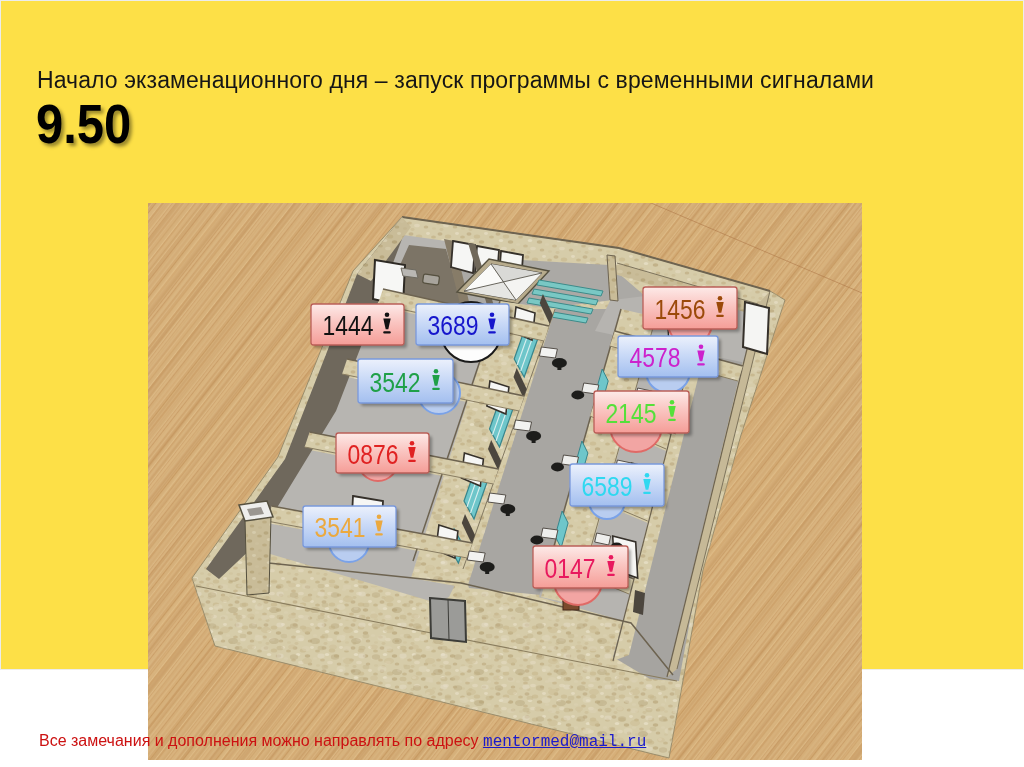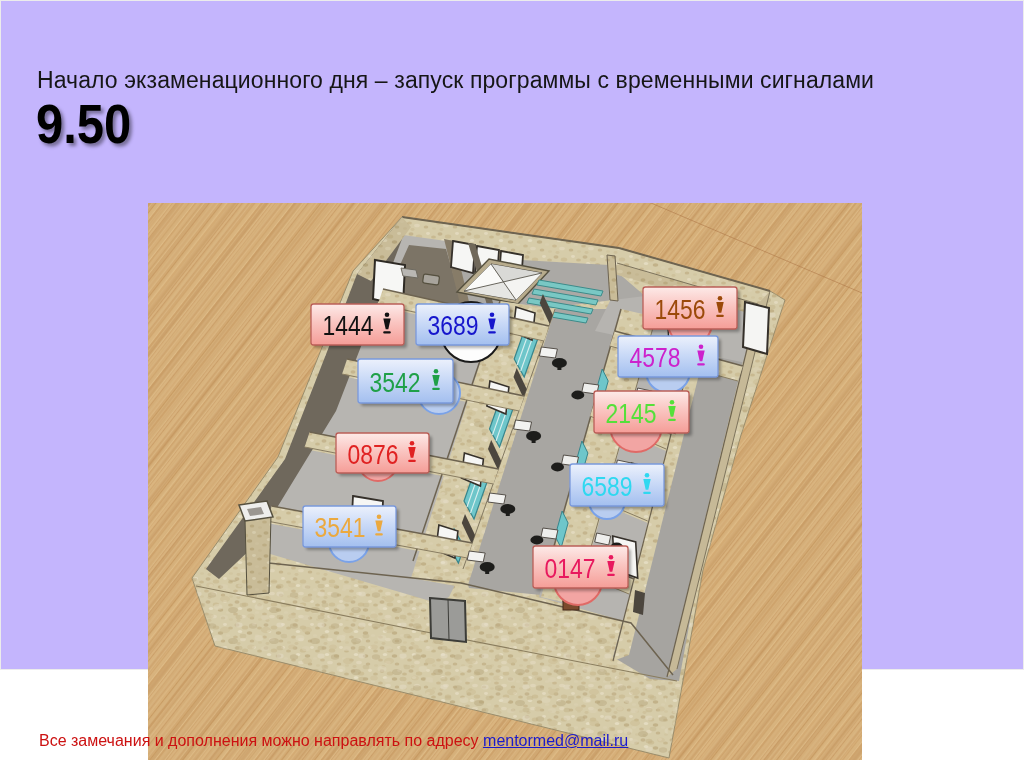"Начало экзаменационного дня – запуск" #page { background: #c4b5fd -> #fde047 }
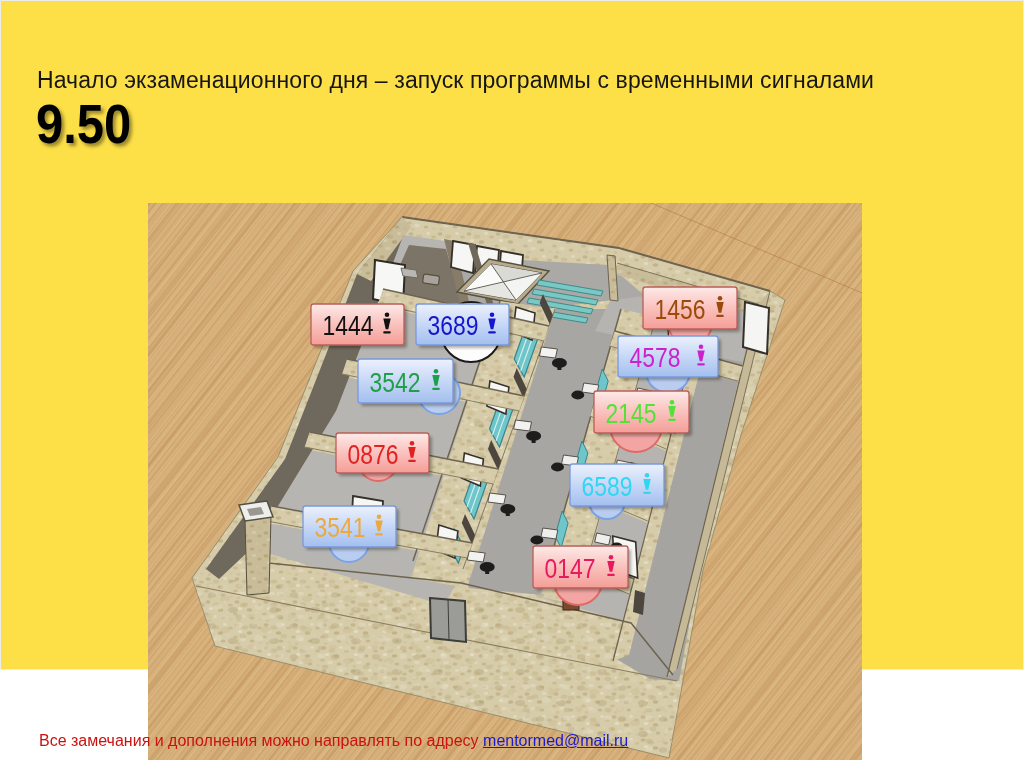"mentormed@mail.ru" #footer a { font-family: none -> Liberation Mono, monospace }
